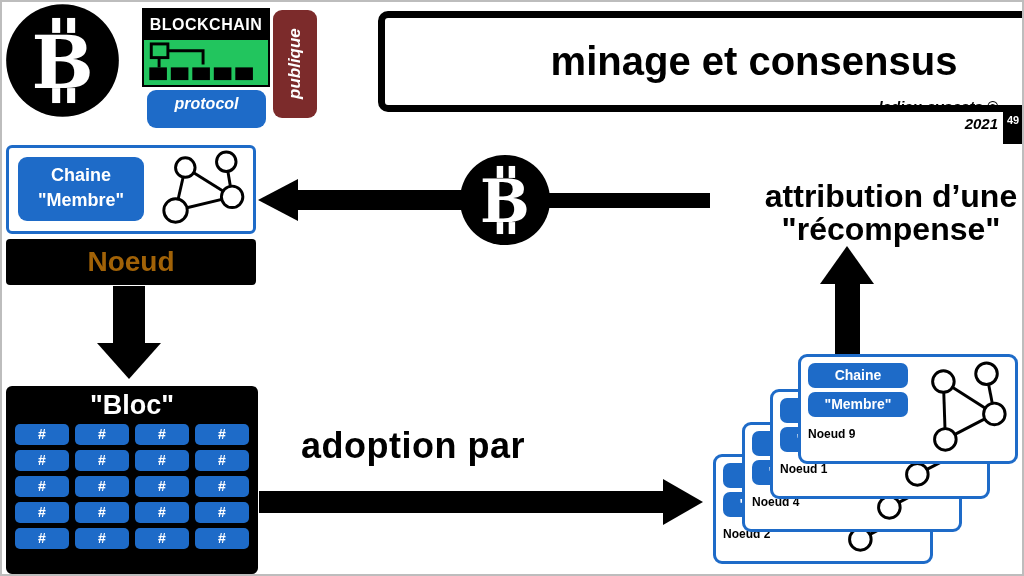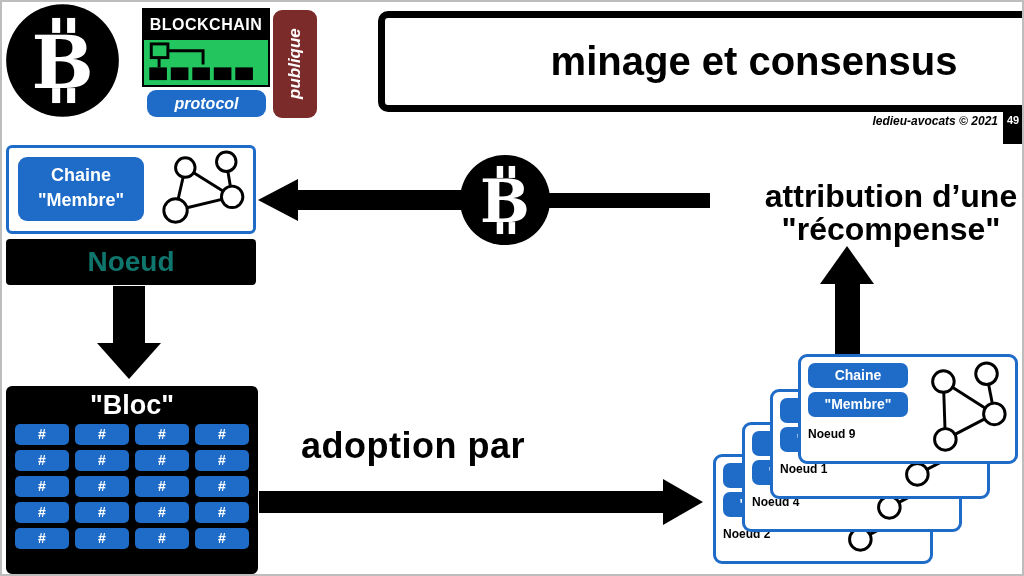"protocol" .protocol-btn { height: 27px -> 38px }
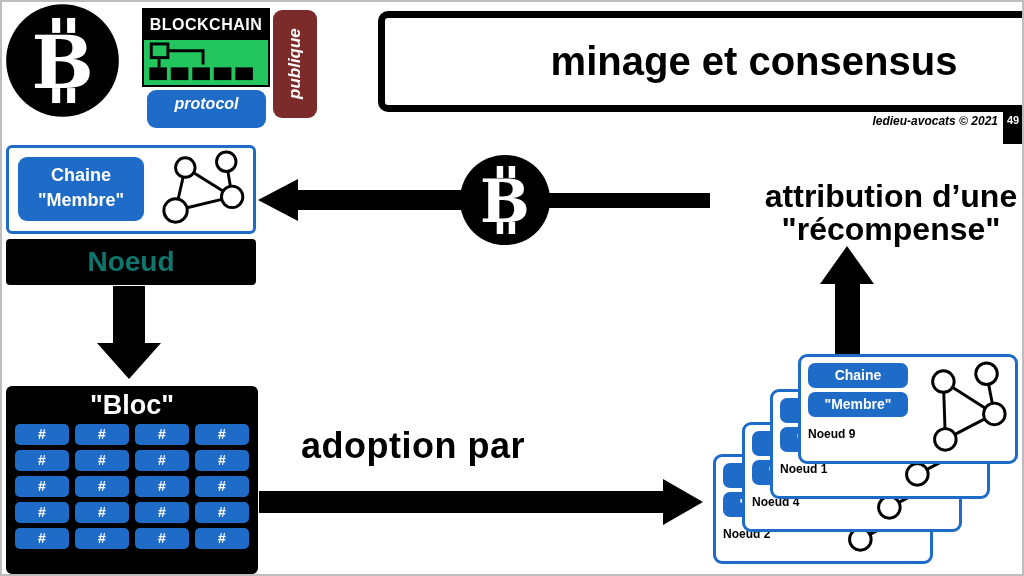"ledieu-avocats © 2021" .credit { font-size: 12px -> 15px; top: 112px -> 96px }
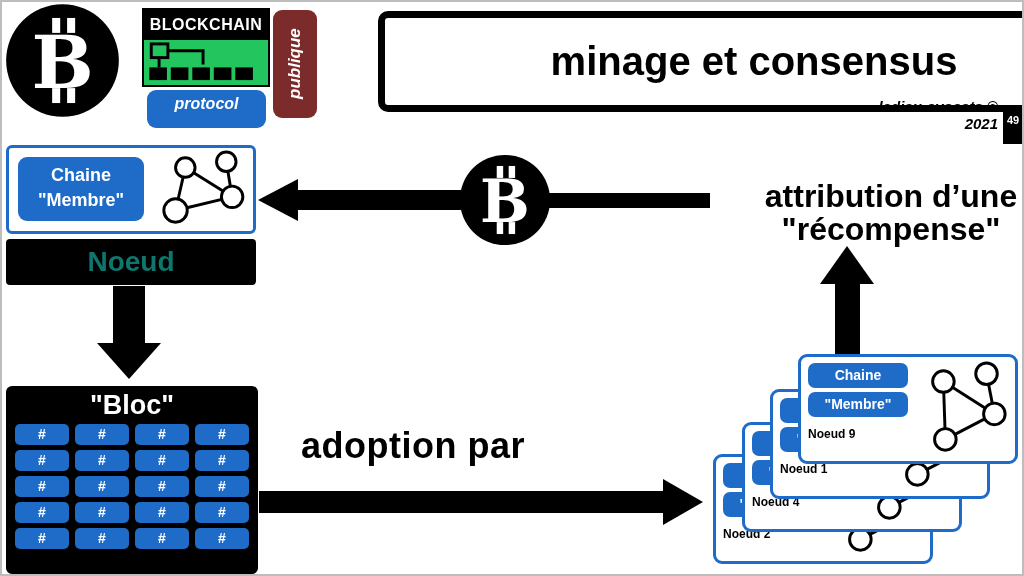"Noeud" .noeud-box { color: #0f766e -> #a16207 }
